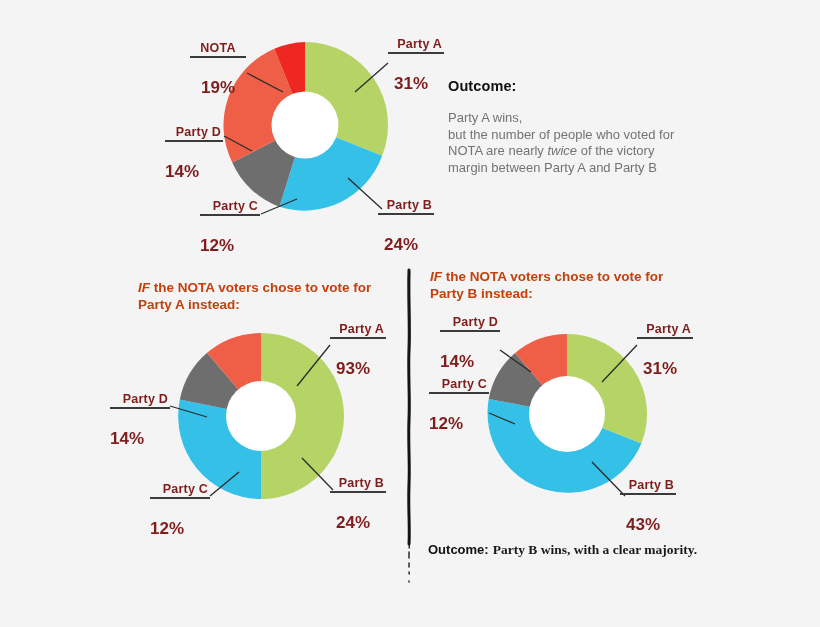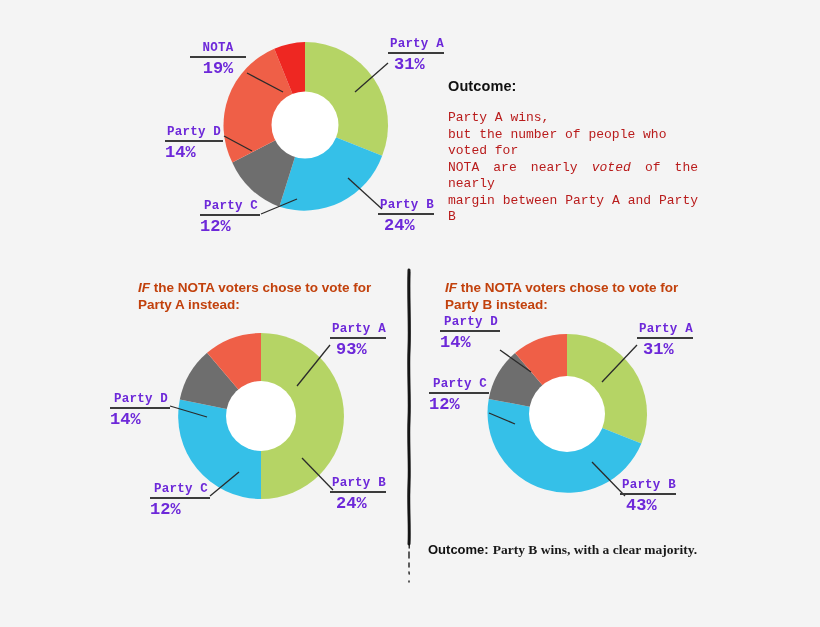"NOTA" .callout { color: #6d28d9 -> #7f1d1d; font-family: Liberation Mono, monospace -> Liberation Sans, sans-serif }
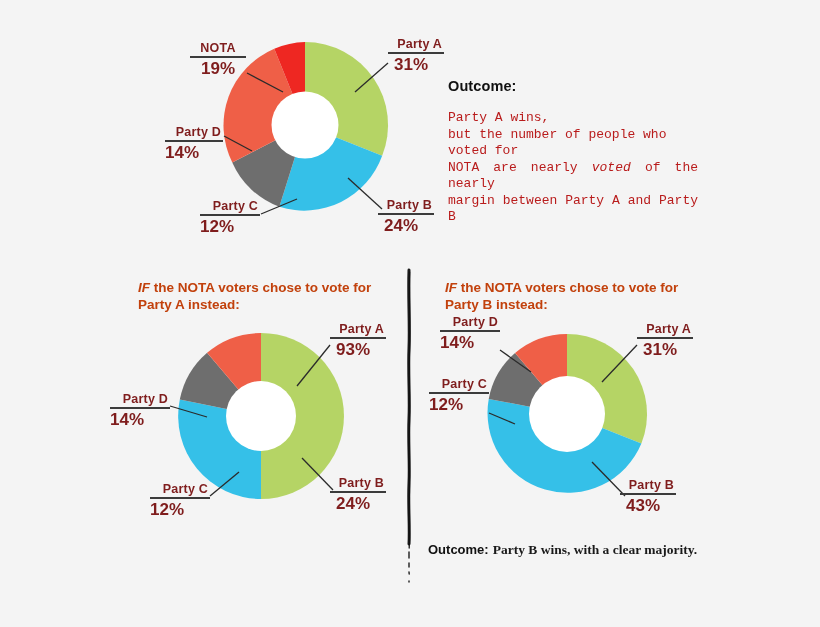"19%" .callout .cval { padding-top: 0 -> 19px }
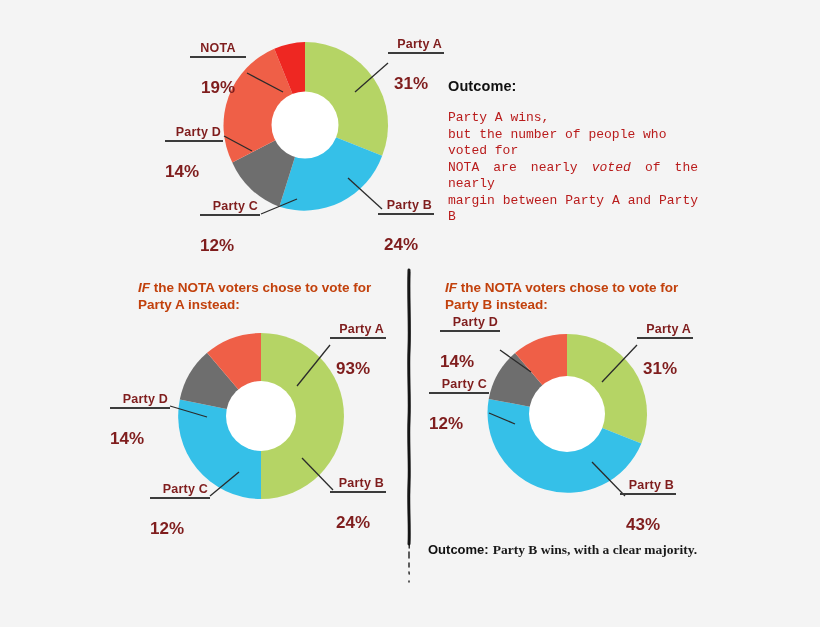"Party A wins," #outcome-top .obody { color: #b91c1c -> #737373; font-family: Liberation Mono, monospace -> Liberation Sans, sans-serif }
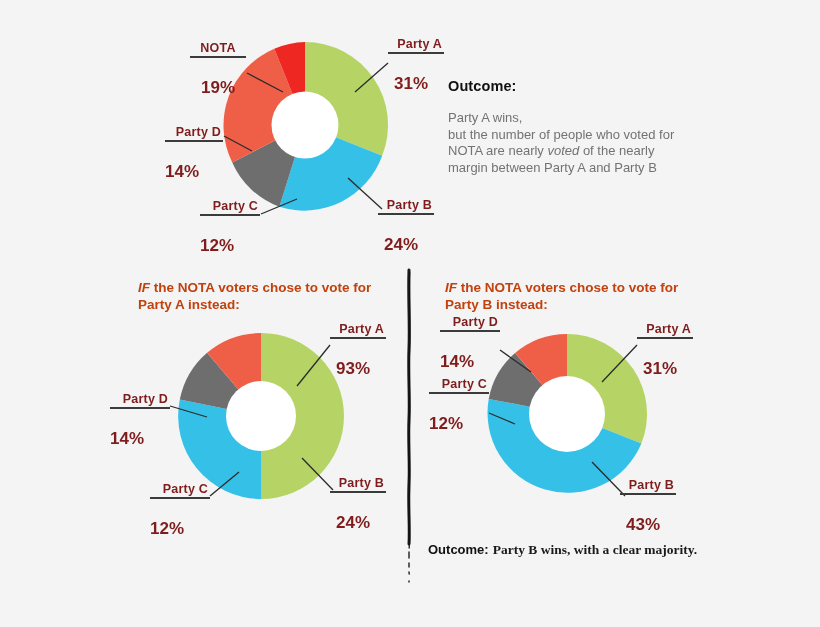"voted" em { text: voted -> twice }
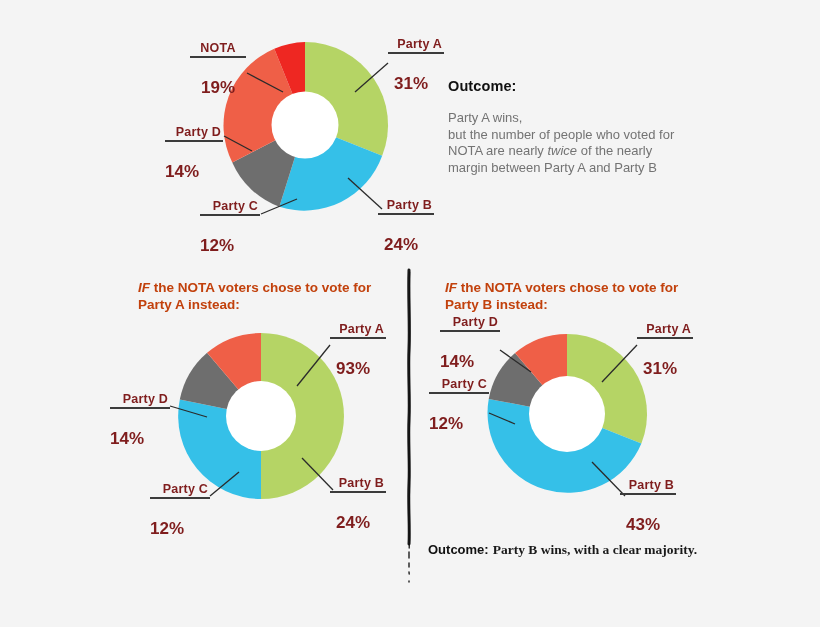"of the nearly" span { text: nearly -> victory }
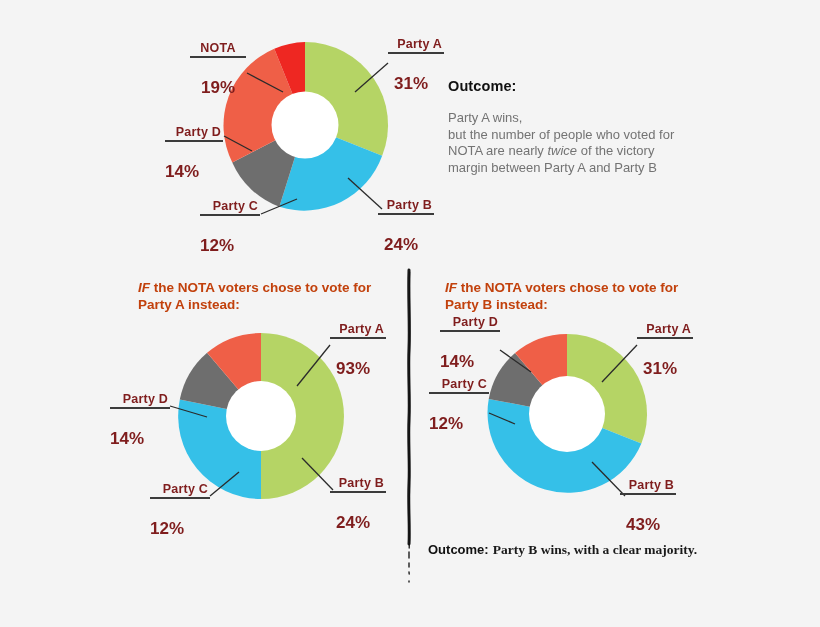"IF the NOTA voters chose to vote for Party B" div.panel-head { margin-left: 15px -> none; top: 279px -> 268px }
